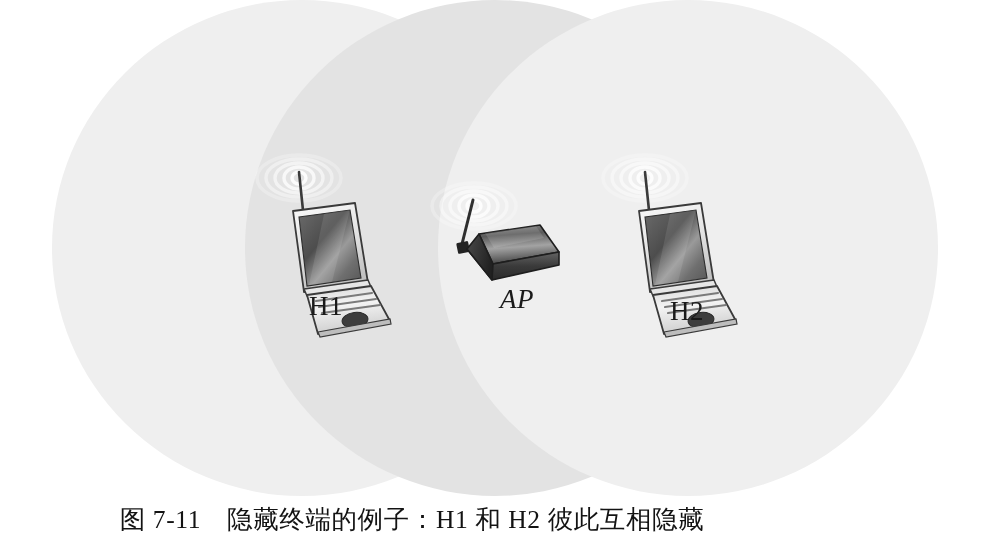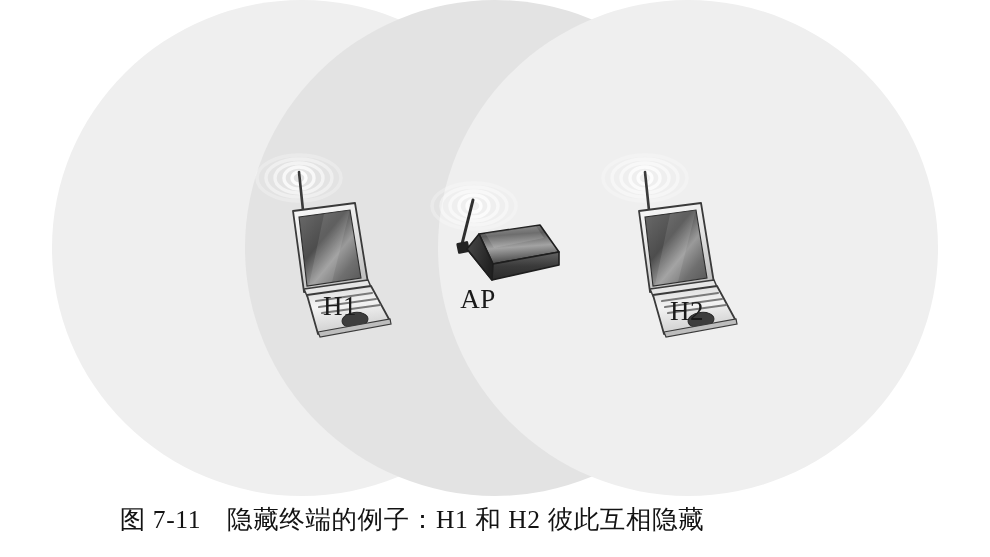"H1" #label-h1 { text-align: right -> none }
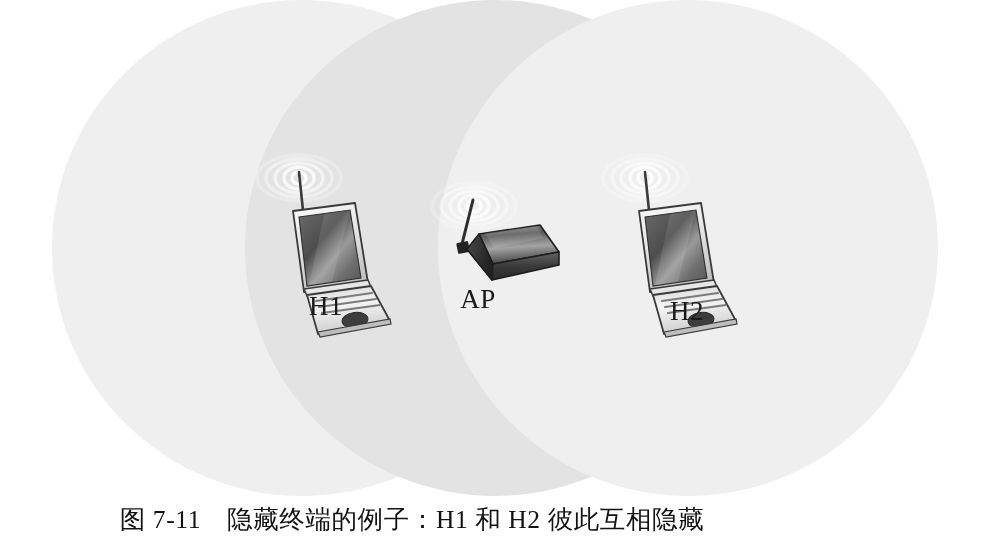"AP" #label-ap { font-style: none -> italic; left: 447px -> 486px }
